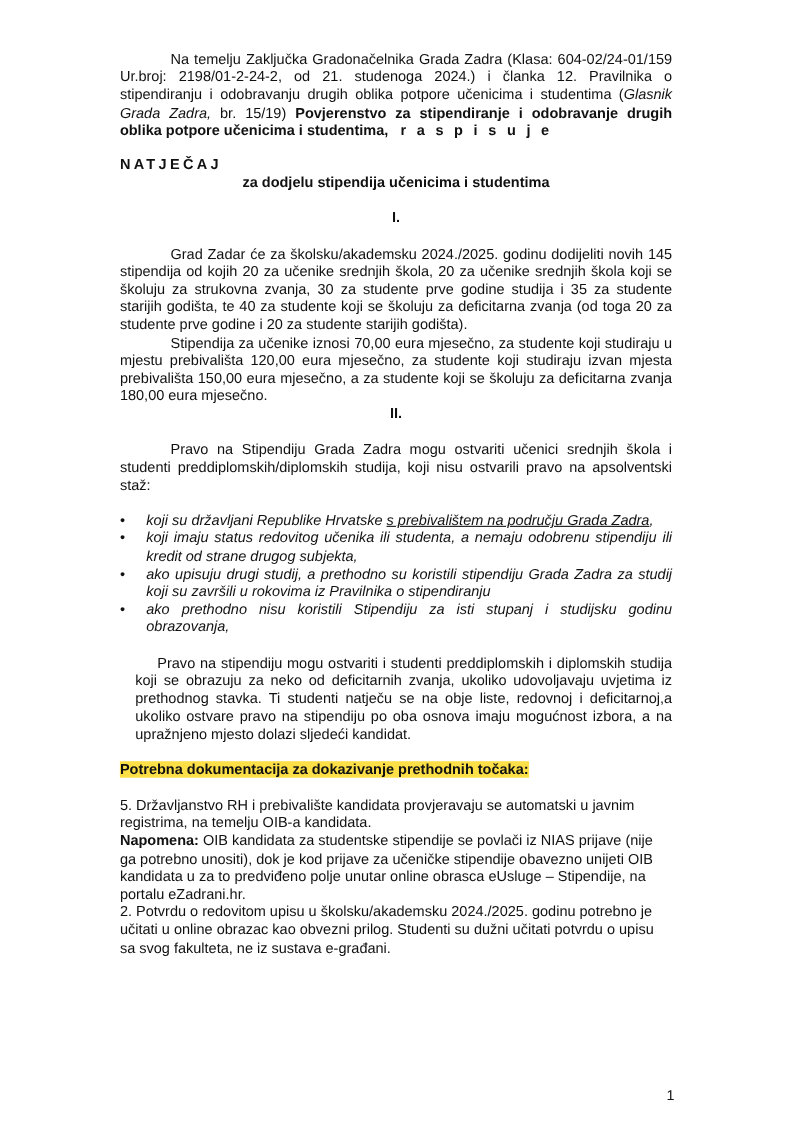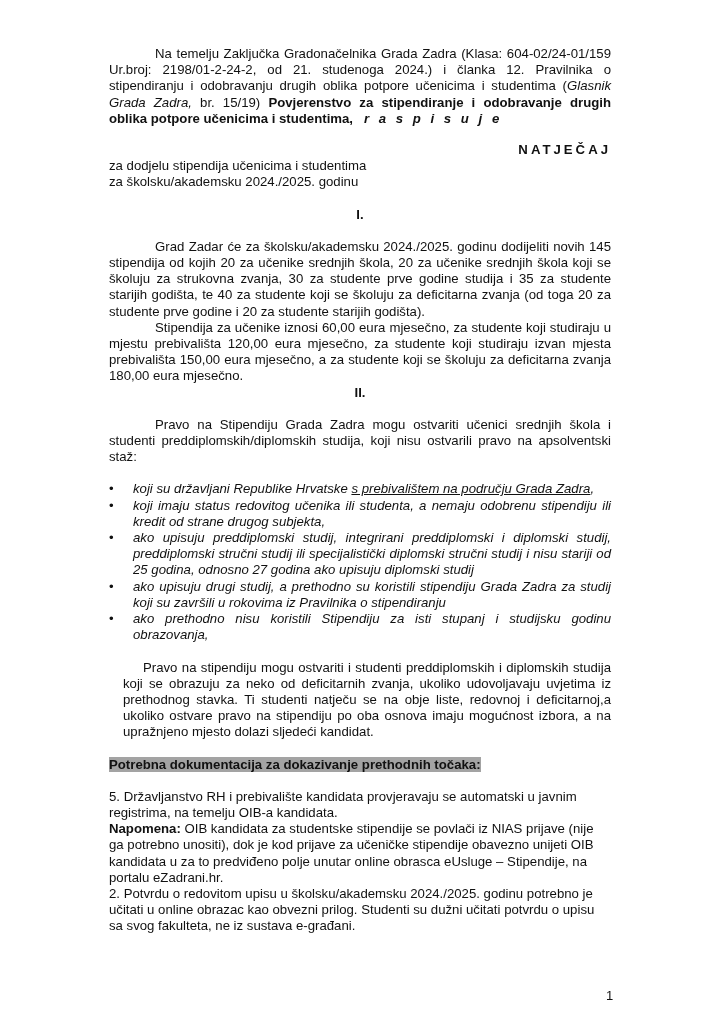"r a s p i" .spaced { font-style: italic -> none }
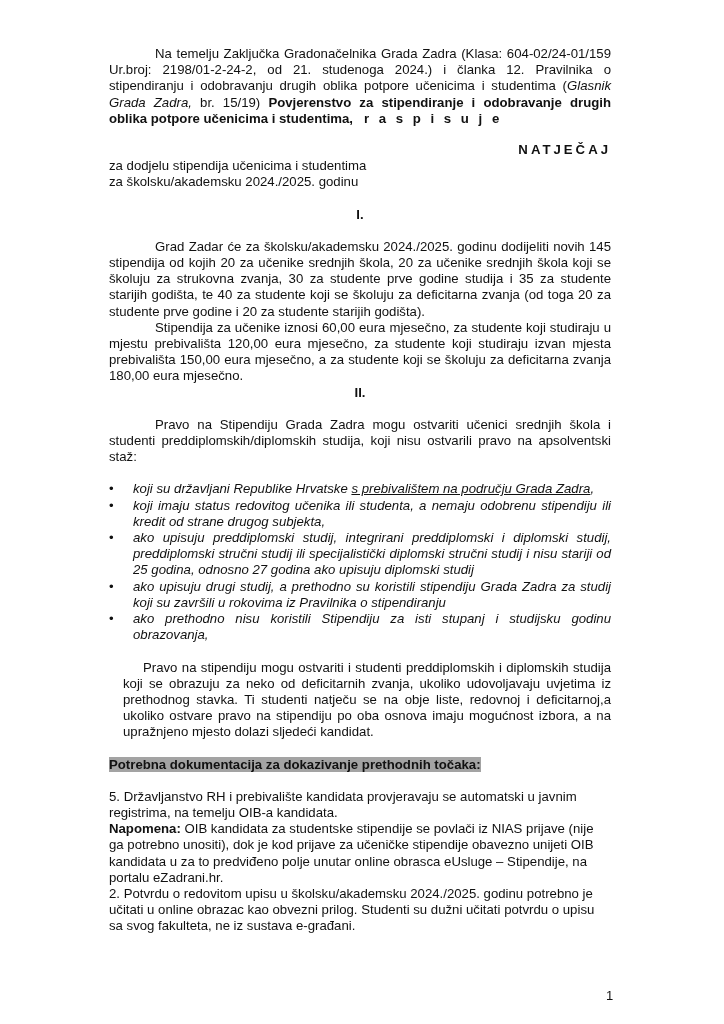"NATJEČAJ" .title { text-align: right -> left }
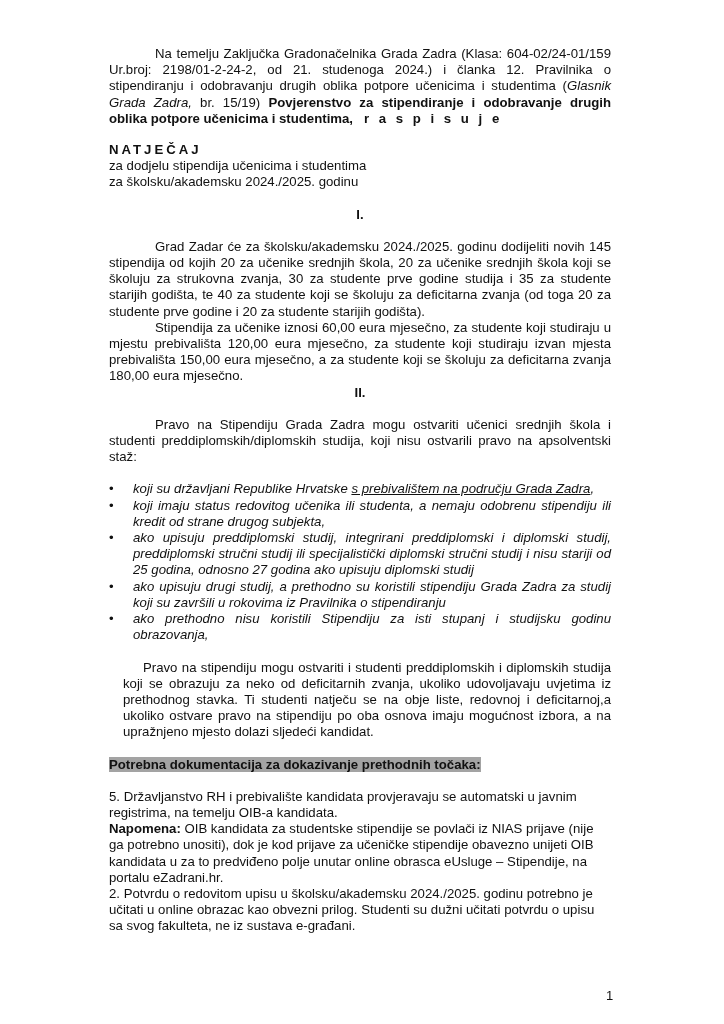"za dodjelu stipendija učenicima i" .subtitle { font-weight: normal -> bold; text-align: none -> center }
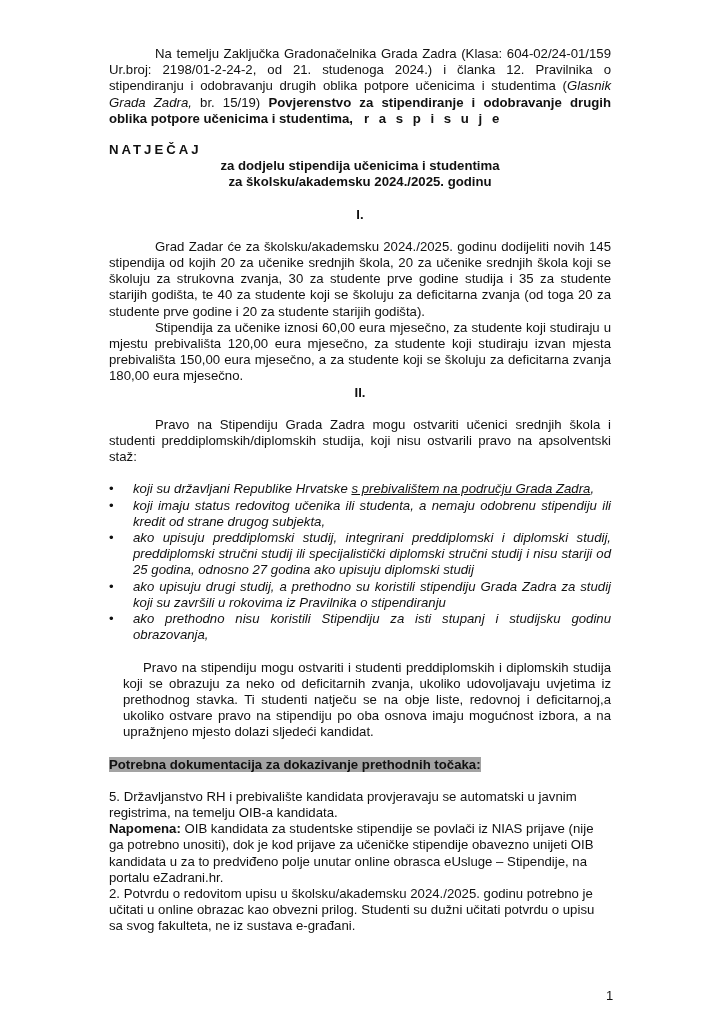"za školsku/akademsku 2024./2025. godinu" p.subtitle { html: <p>za školsku/akademsku 2024./2025. godinu</p> -> none }
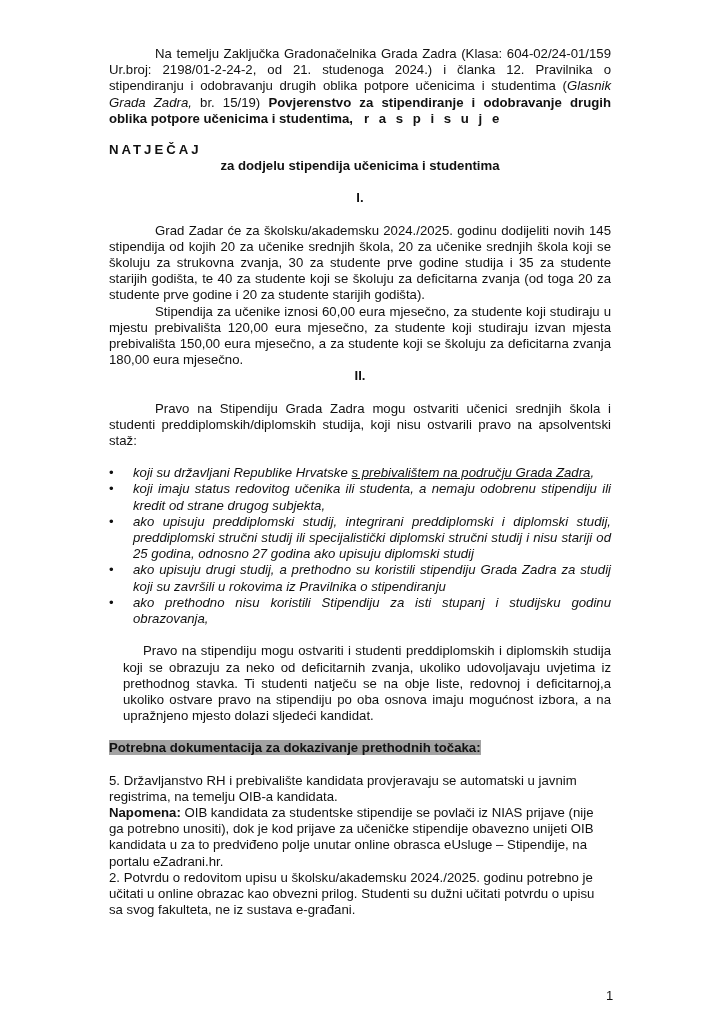"Stipendija za učenike iznosi 60,00" p.just { text: 60,00 -> 70,00 }
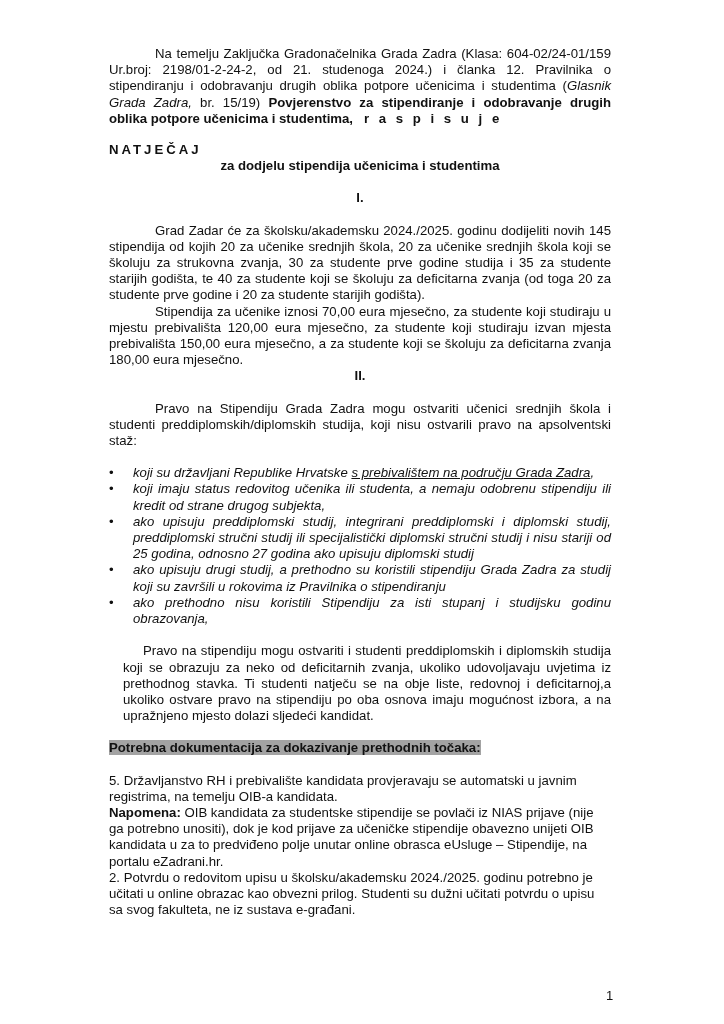"ako upisuju preddiplomski studij," li { html: <li><span>ako upisuju preddiplomski studij, integrirani preddiplomski i diplomski studij, preddiplomski stručni studij ili specijalistički diplomski stručni studij i nisu stariji od 25 godina, odnosno 27 godina ako upisuju diplomski studij</span></li> -> none }
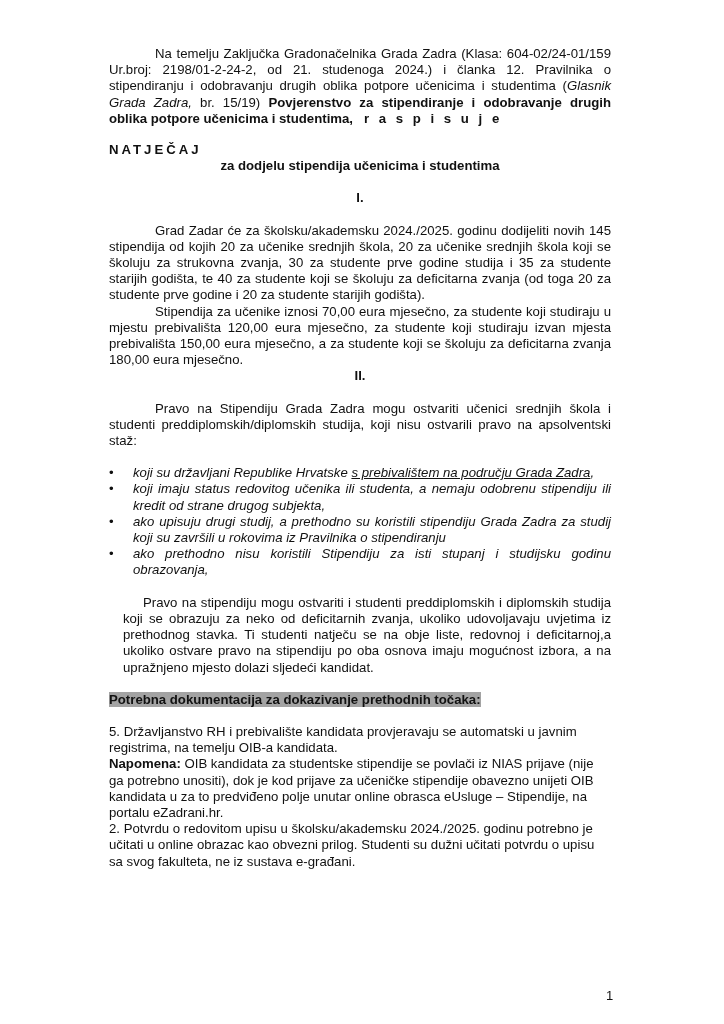"Potrebna dokumentacija za dokazivanje" .hl { background: #a3a3a3 -> #fde047 }
